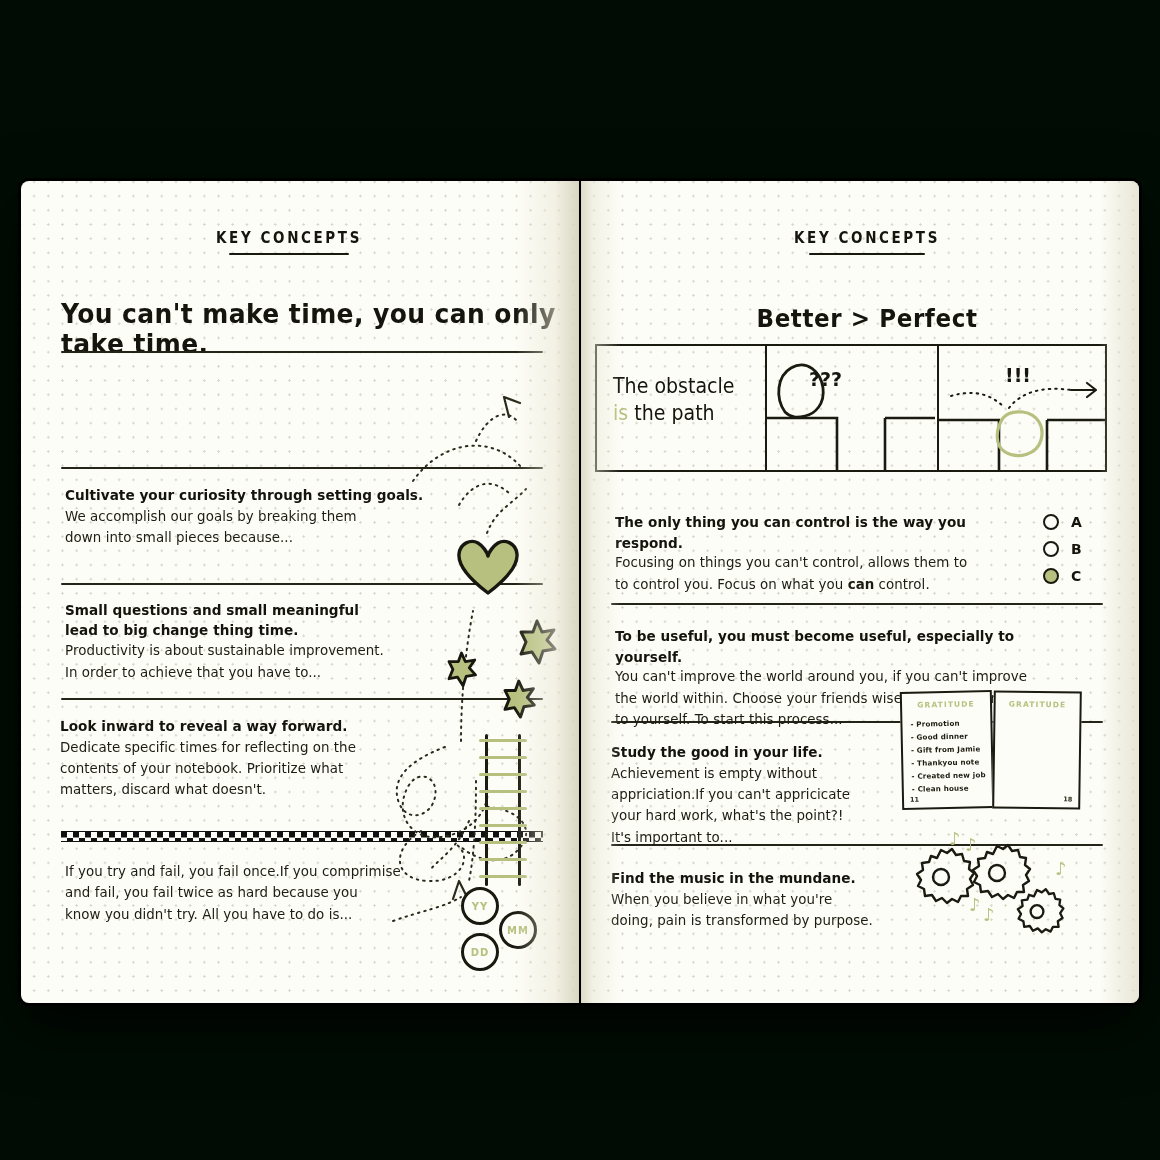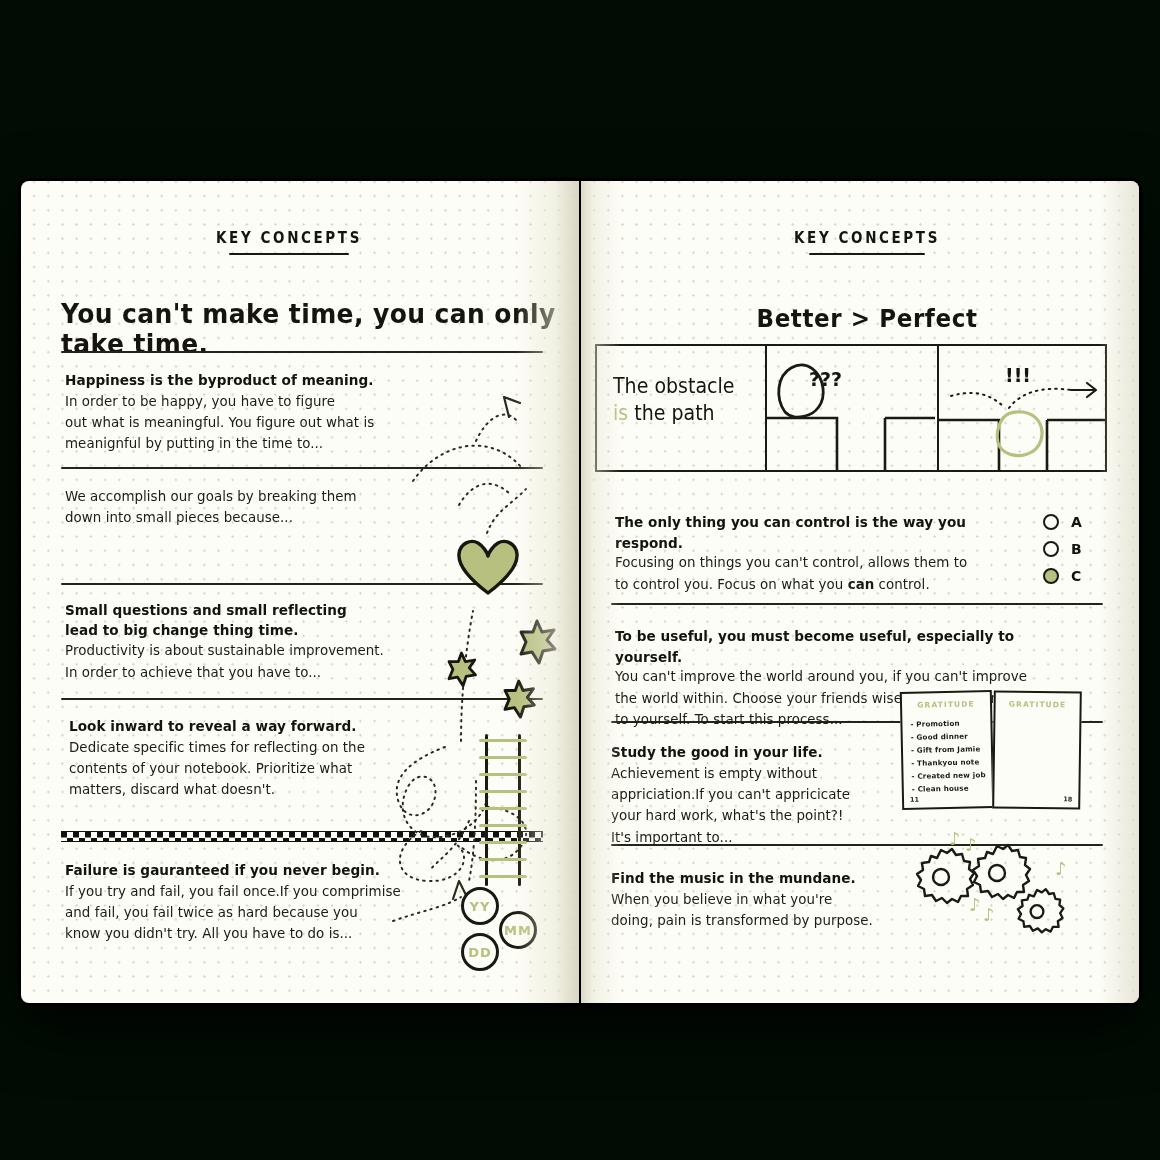"Happiness is the byproduct of" div.entry { html: <div> <div>Happiness is the byproduct of meaning.</div> <div>In order to be happy, you have to figure</div> <div>out what is meaningful. You figure out what is</div> <div>meanignful by putting in the time to...</div> </div> -> none }
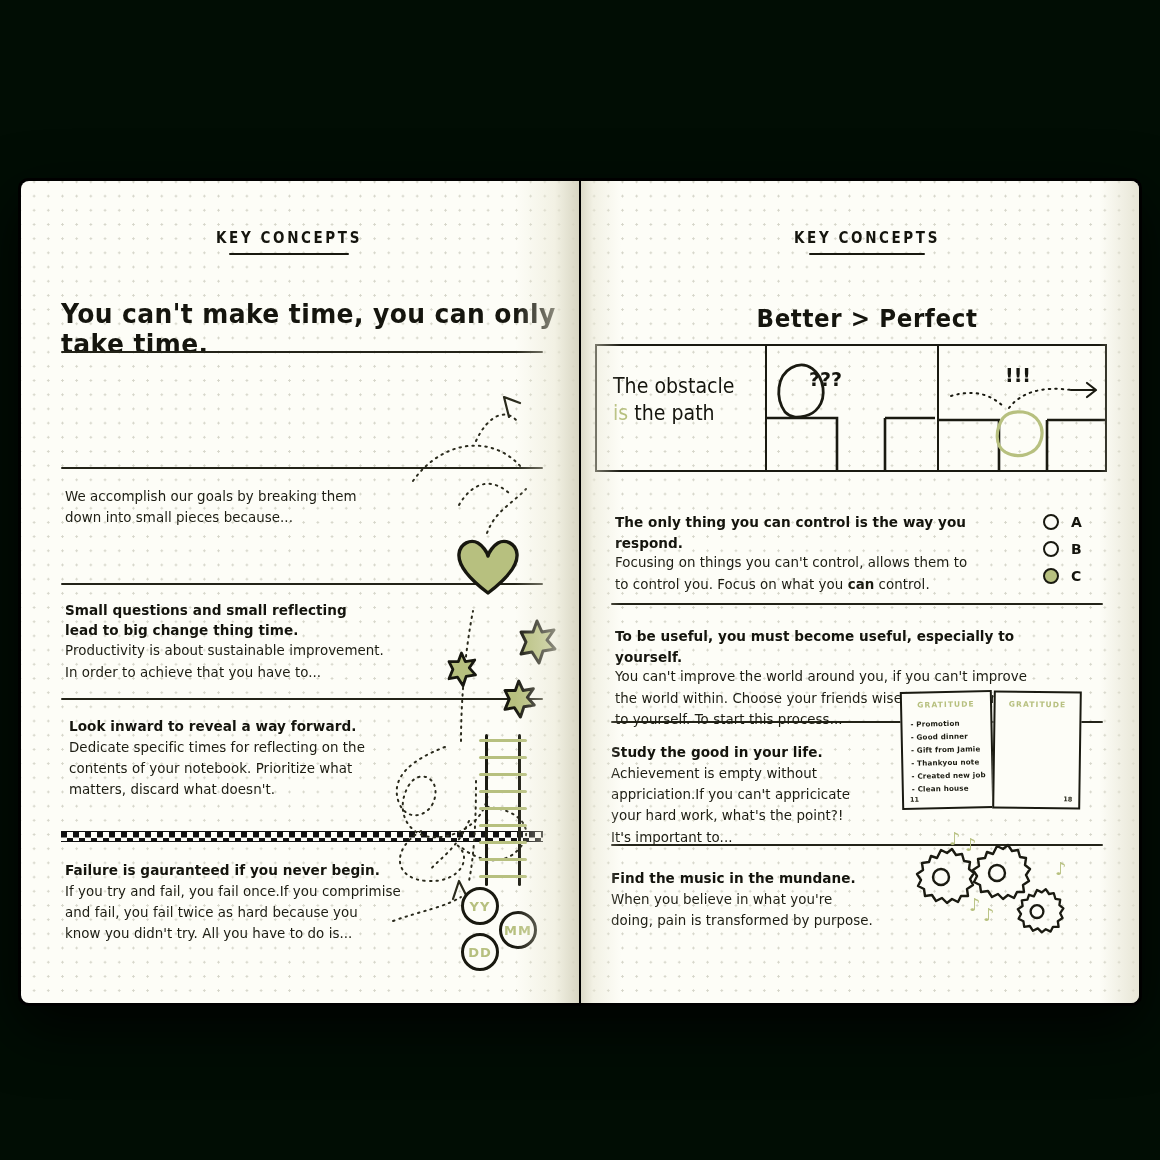"Cultivate your curiosity through setting" div.hl { html: none -> <div>Cultivate your curiosity through setting goals.</div> }
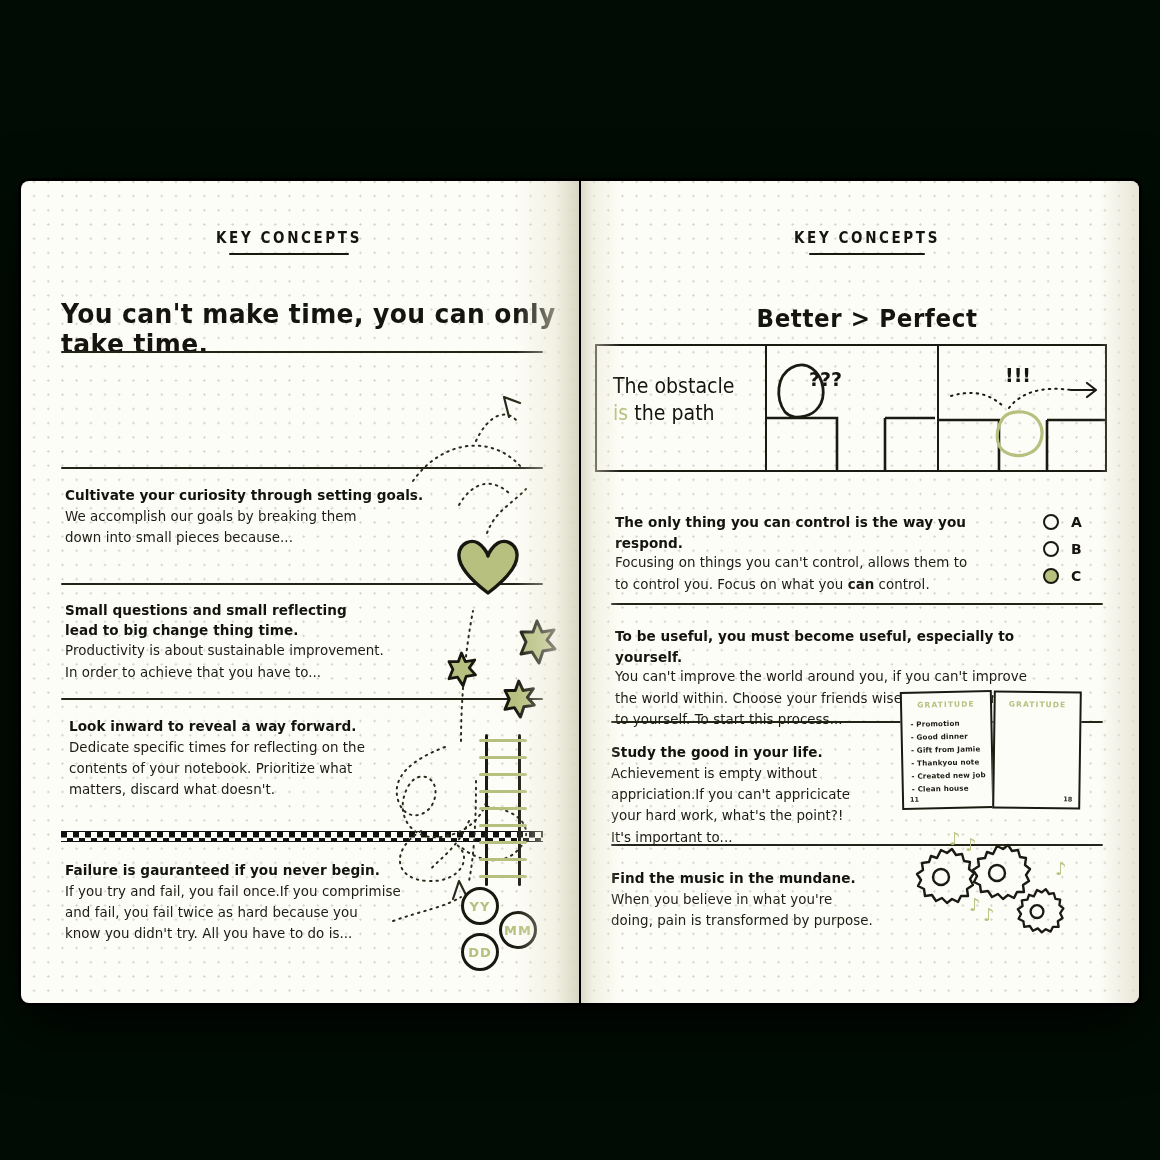"Small questions and small reflecting" div.hl { text: reflecting -> meaningful }
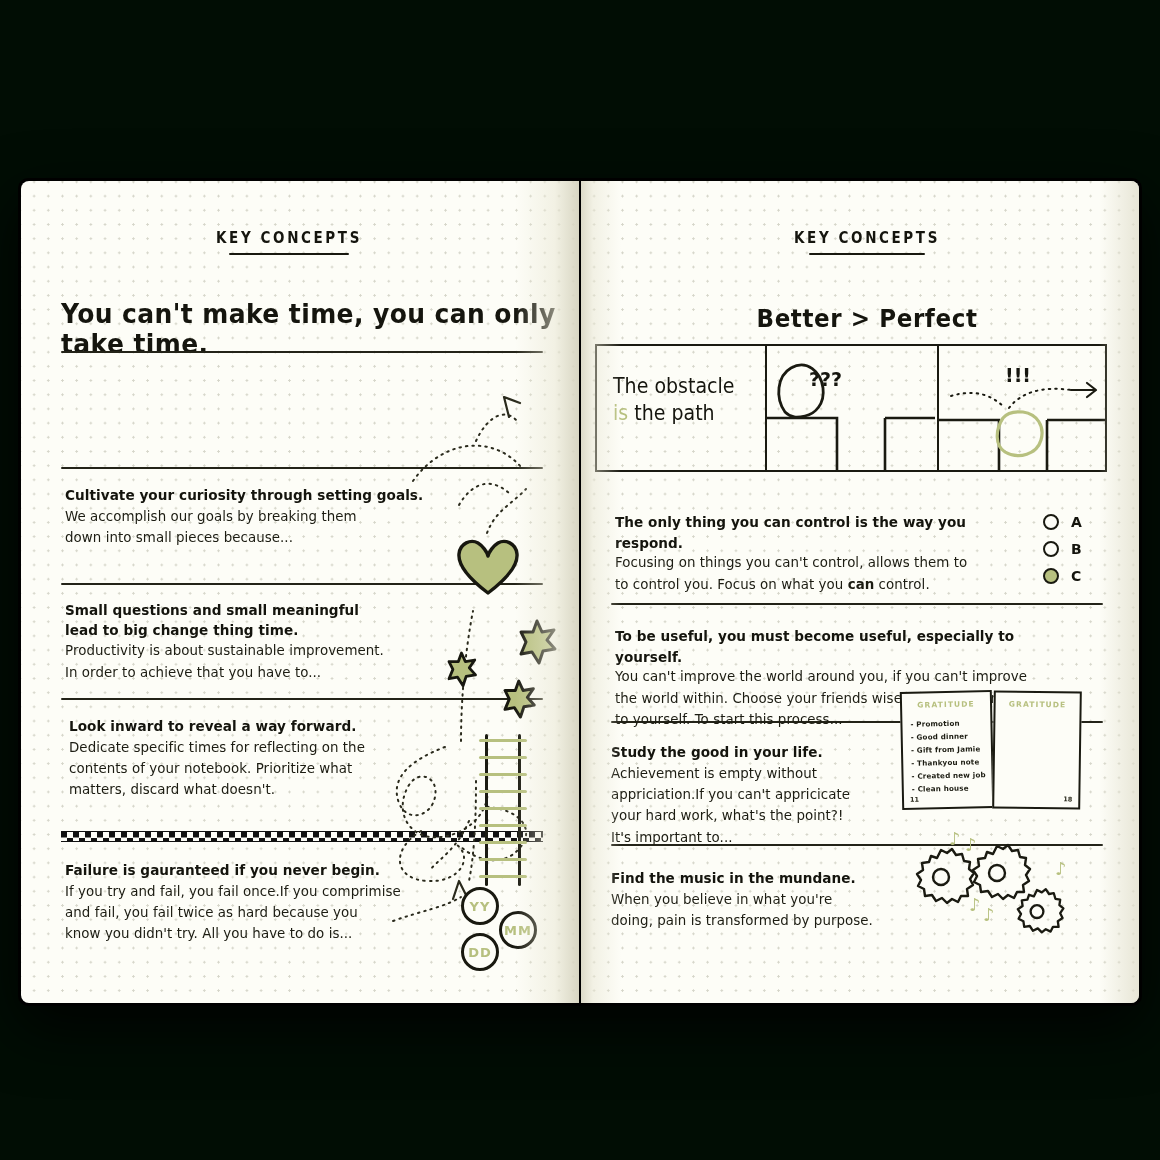"Look inward to reveal a" div.entry { left: 48px -> 39px }
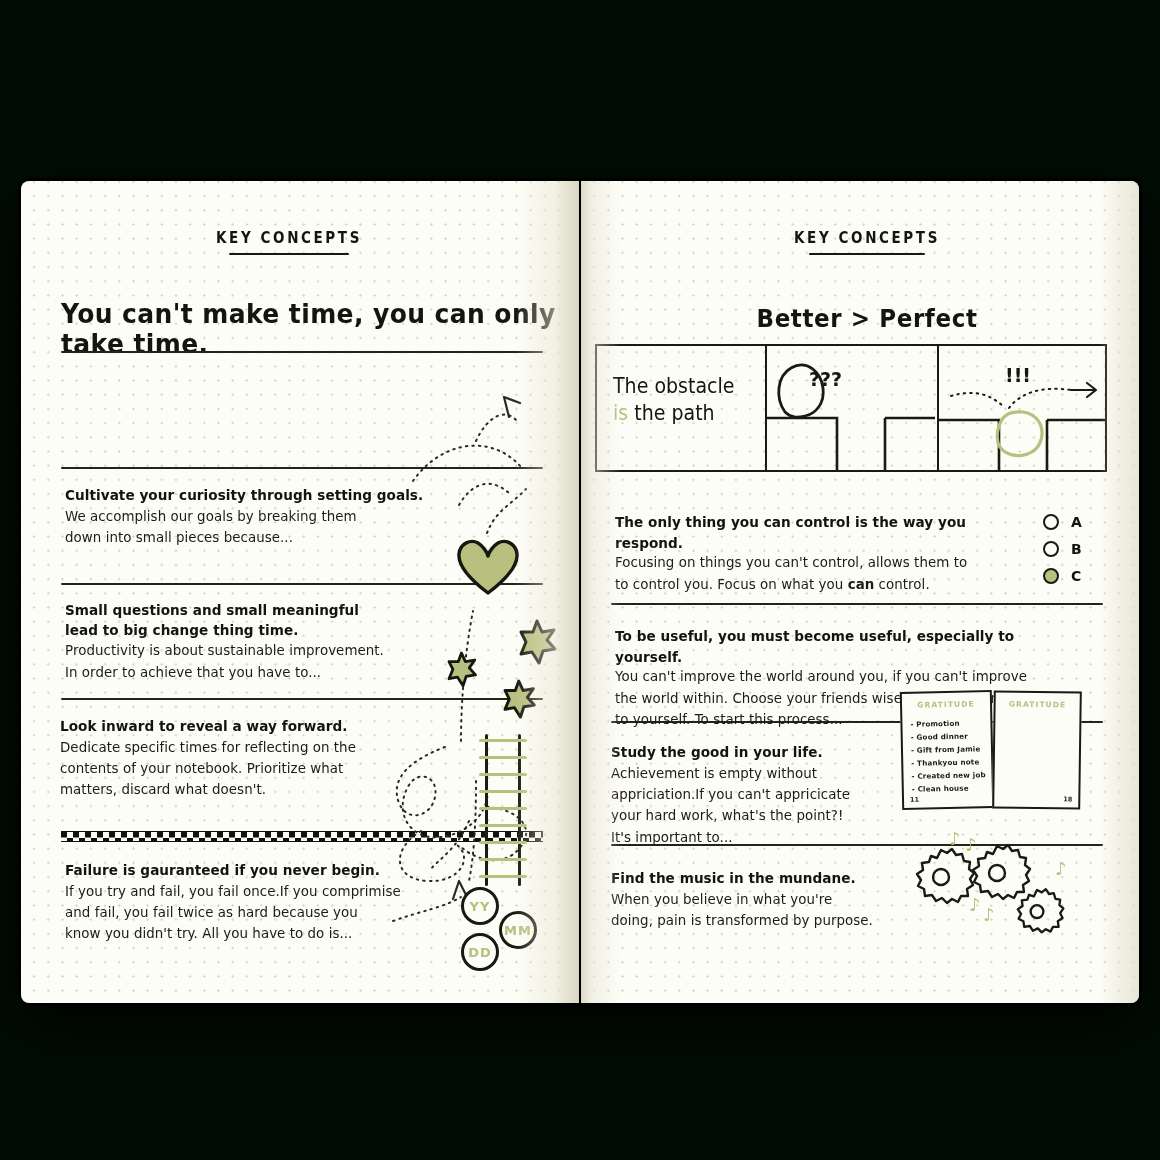"Failure is gauranteed if you" div.hl { html: <div>Failure is gauranteed if you never begin.</div> -> none }
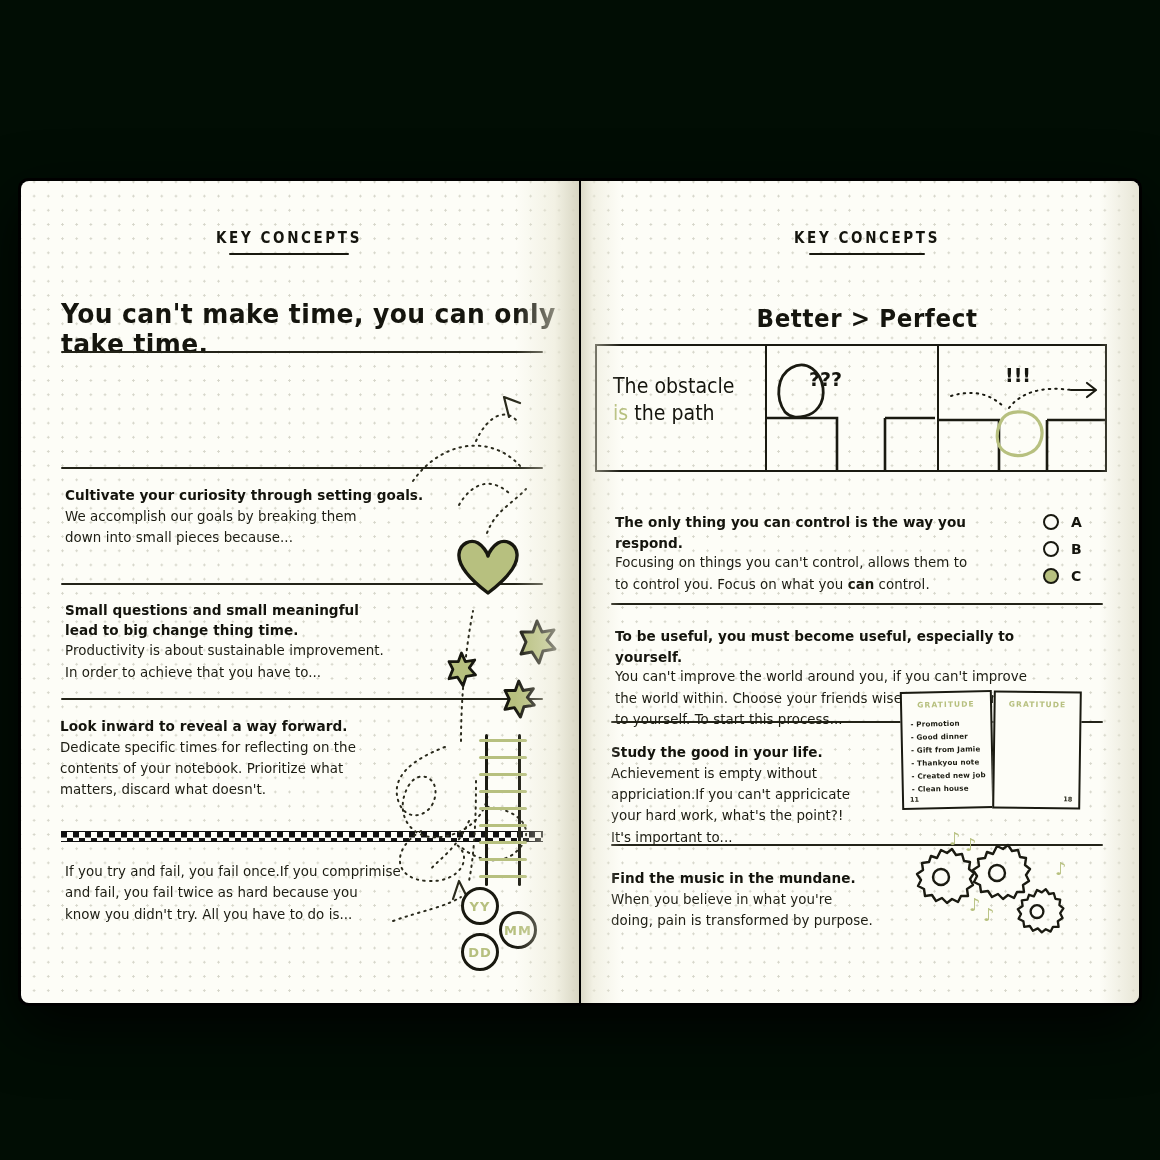"YY" .bubble { font-size: 13px -> 10px }
